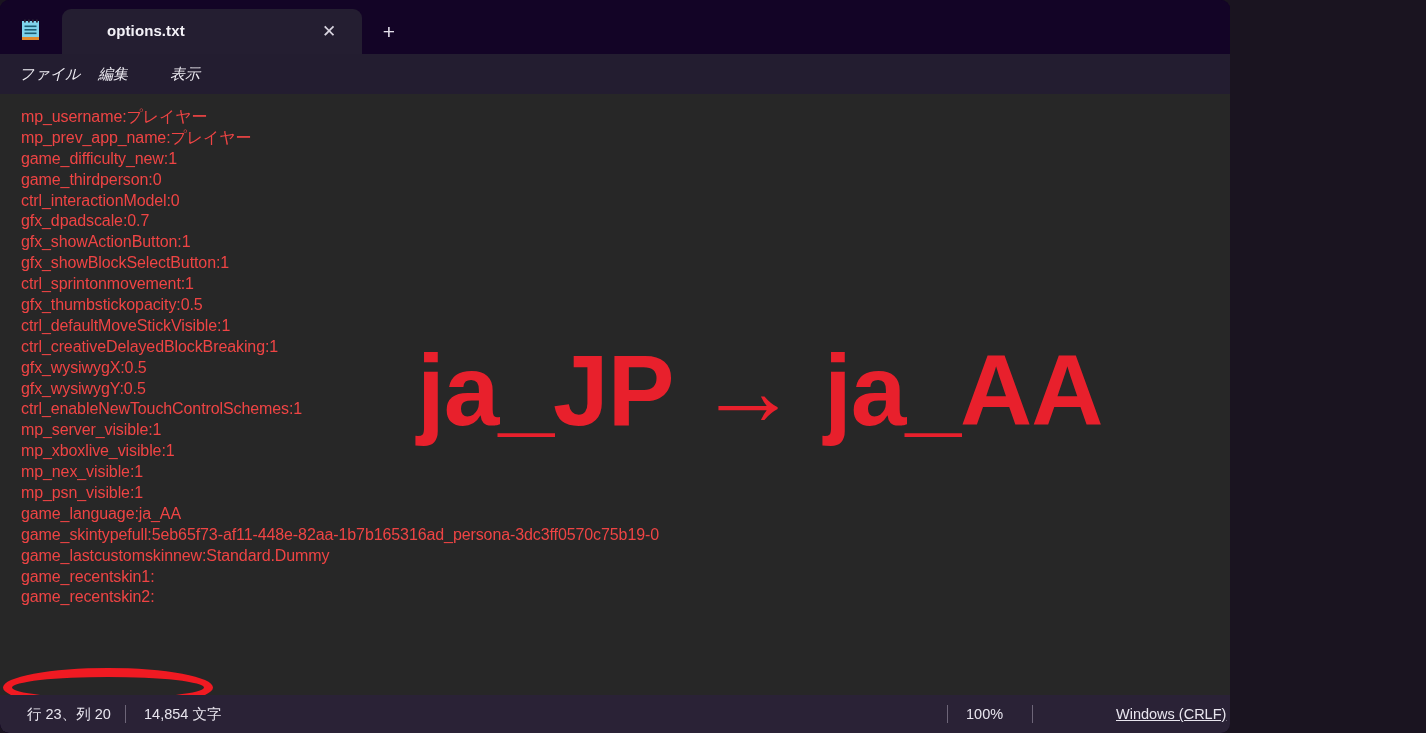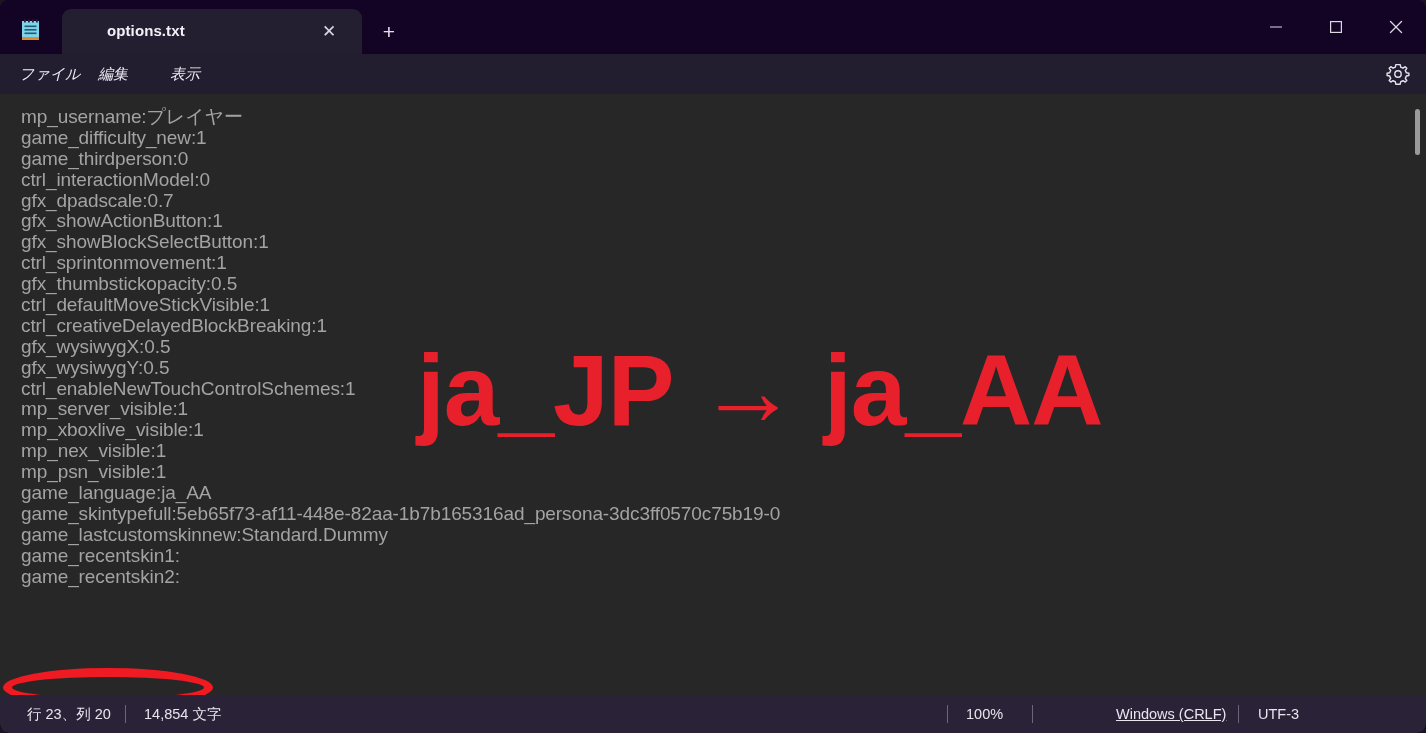"options.txt" #app-window { width: 1426px -> 1230px }
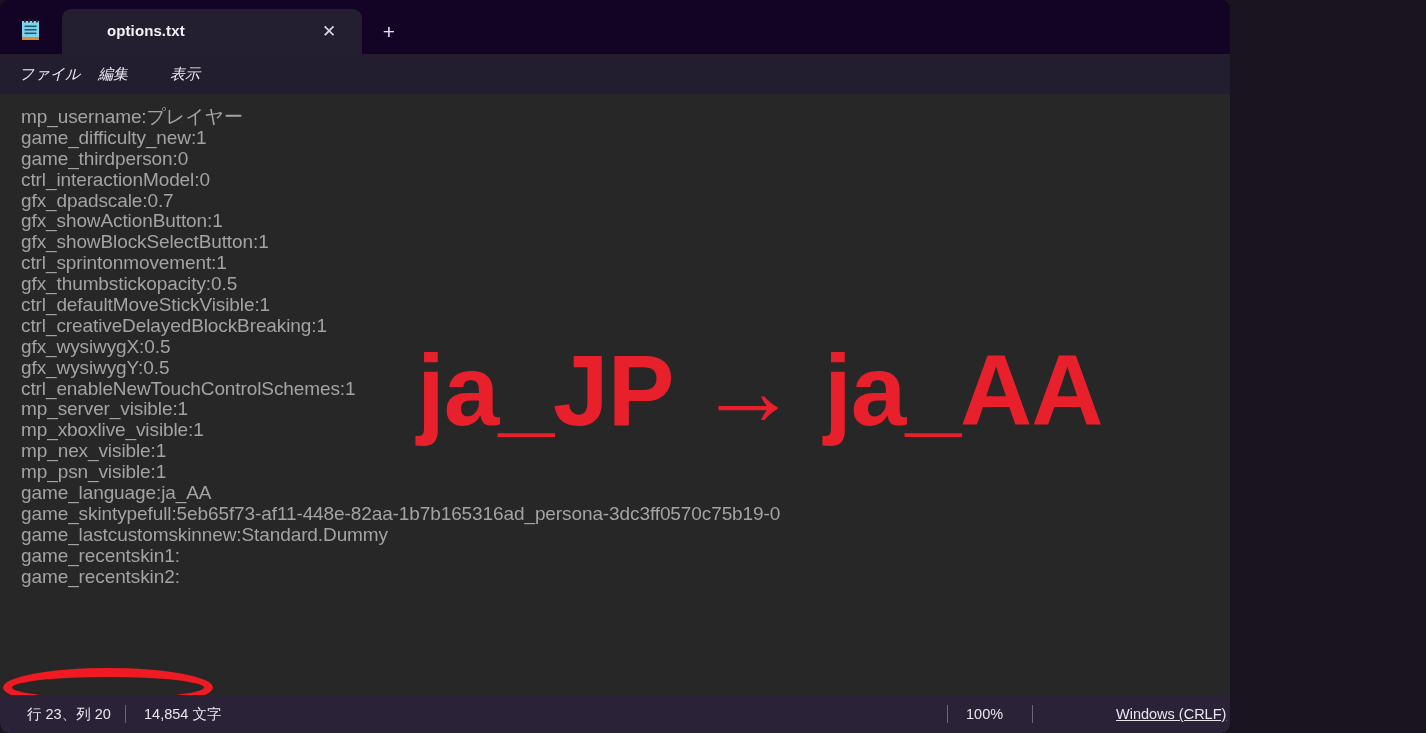"mp_username:プレイヤー" .code-line { color: #a3a3a3 -> #ef4444; font-size: 19px -> 16px }
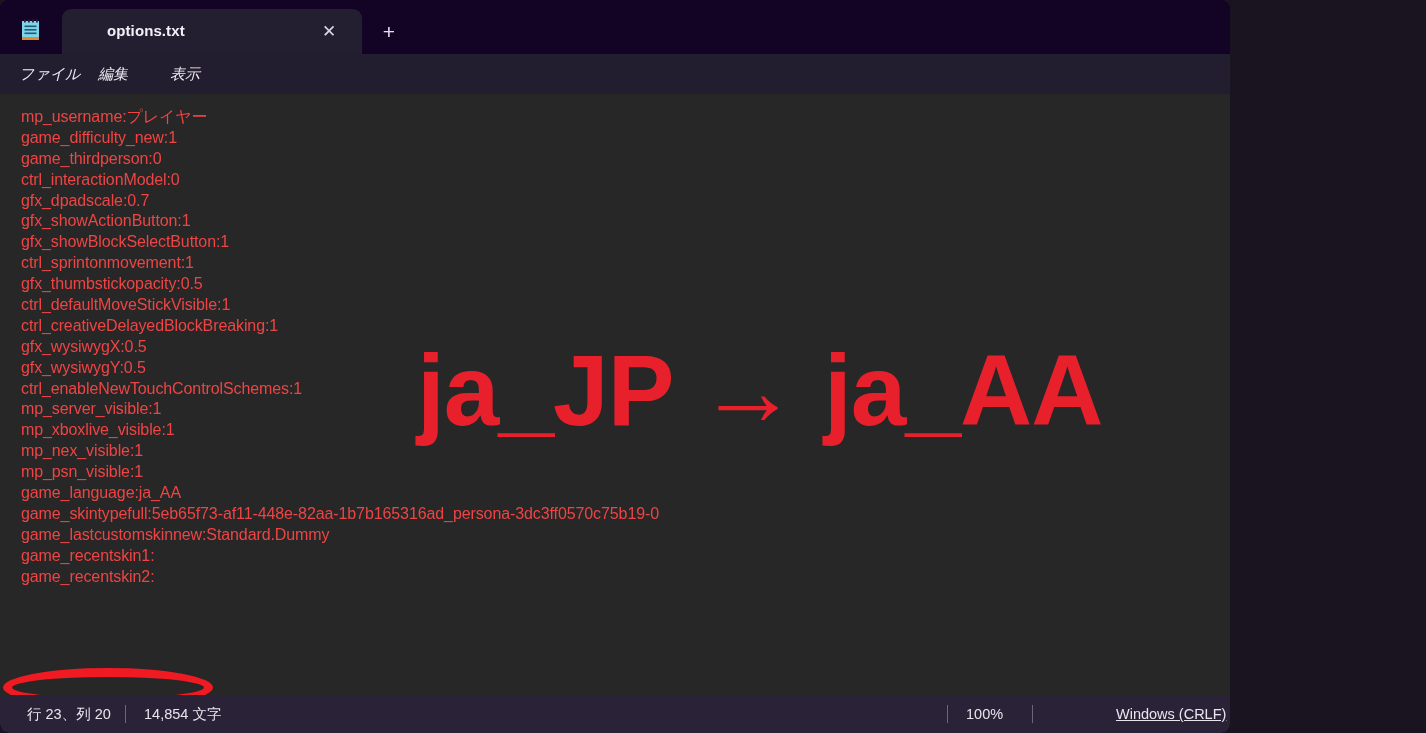"mp_prev_app_name:プレイヤー" div.code-line { html: none -> <div>mp_prev_app_name:プレイヤー</div> }
